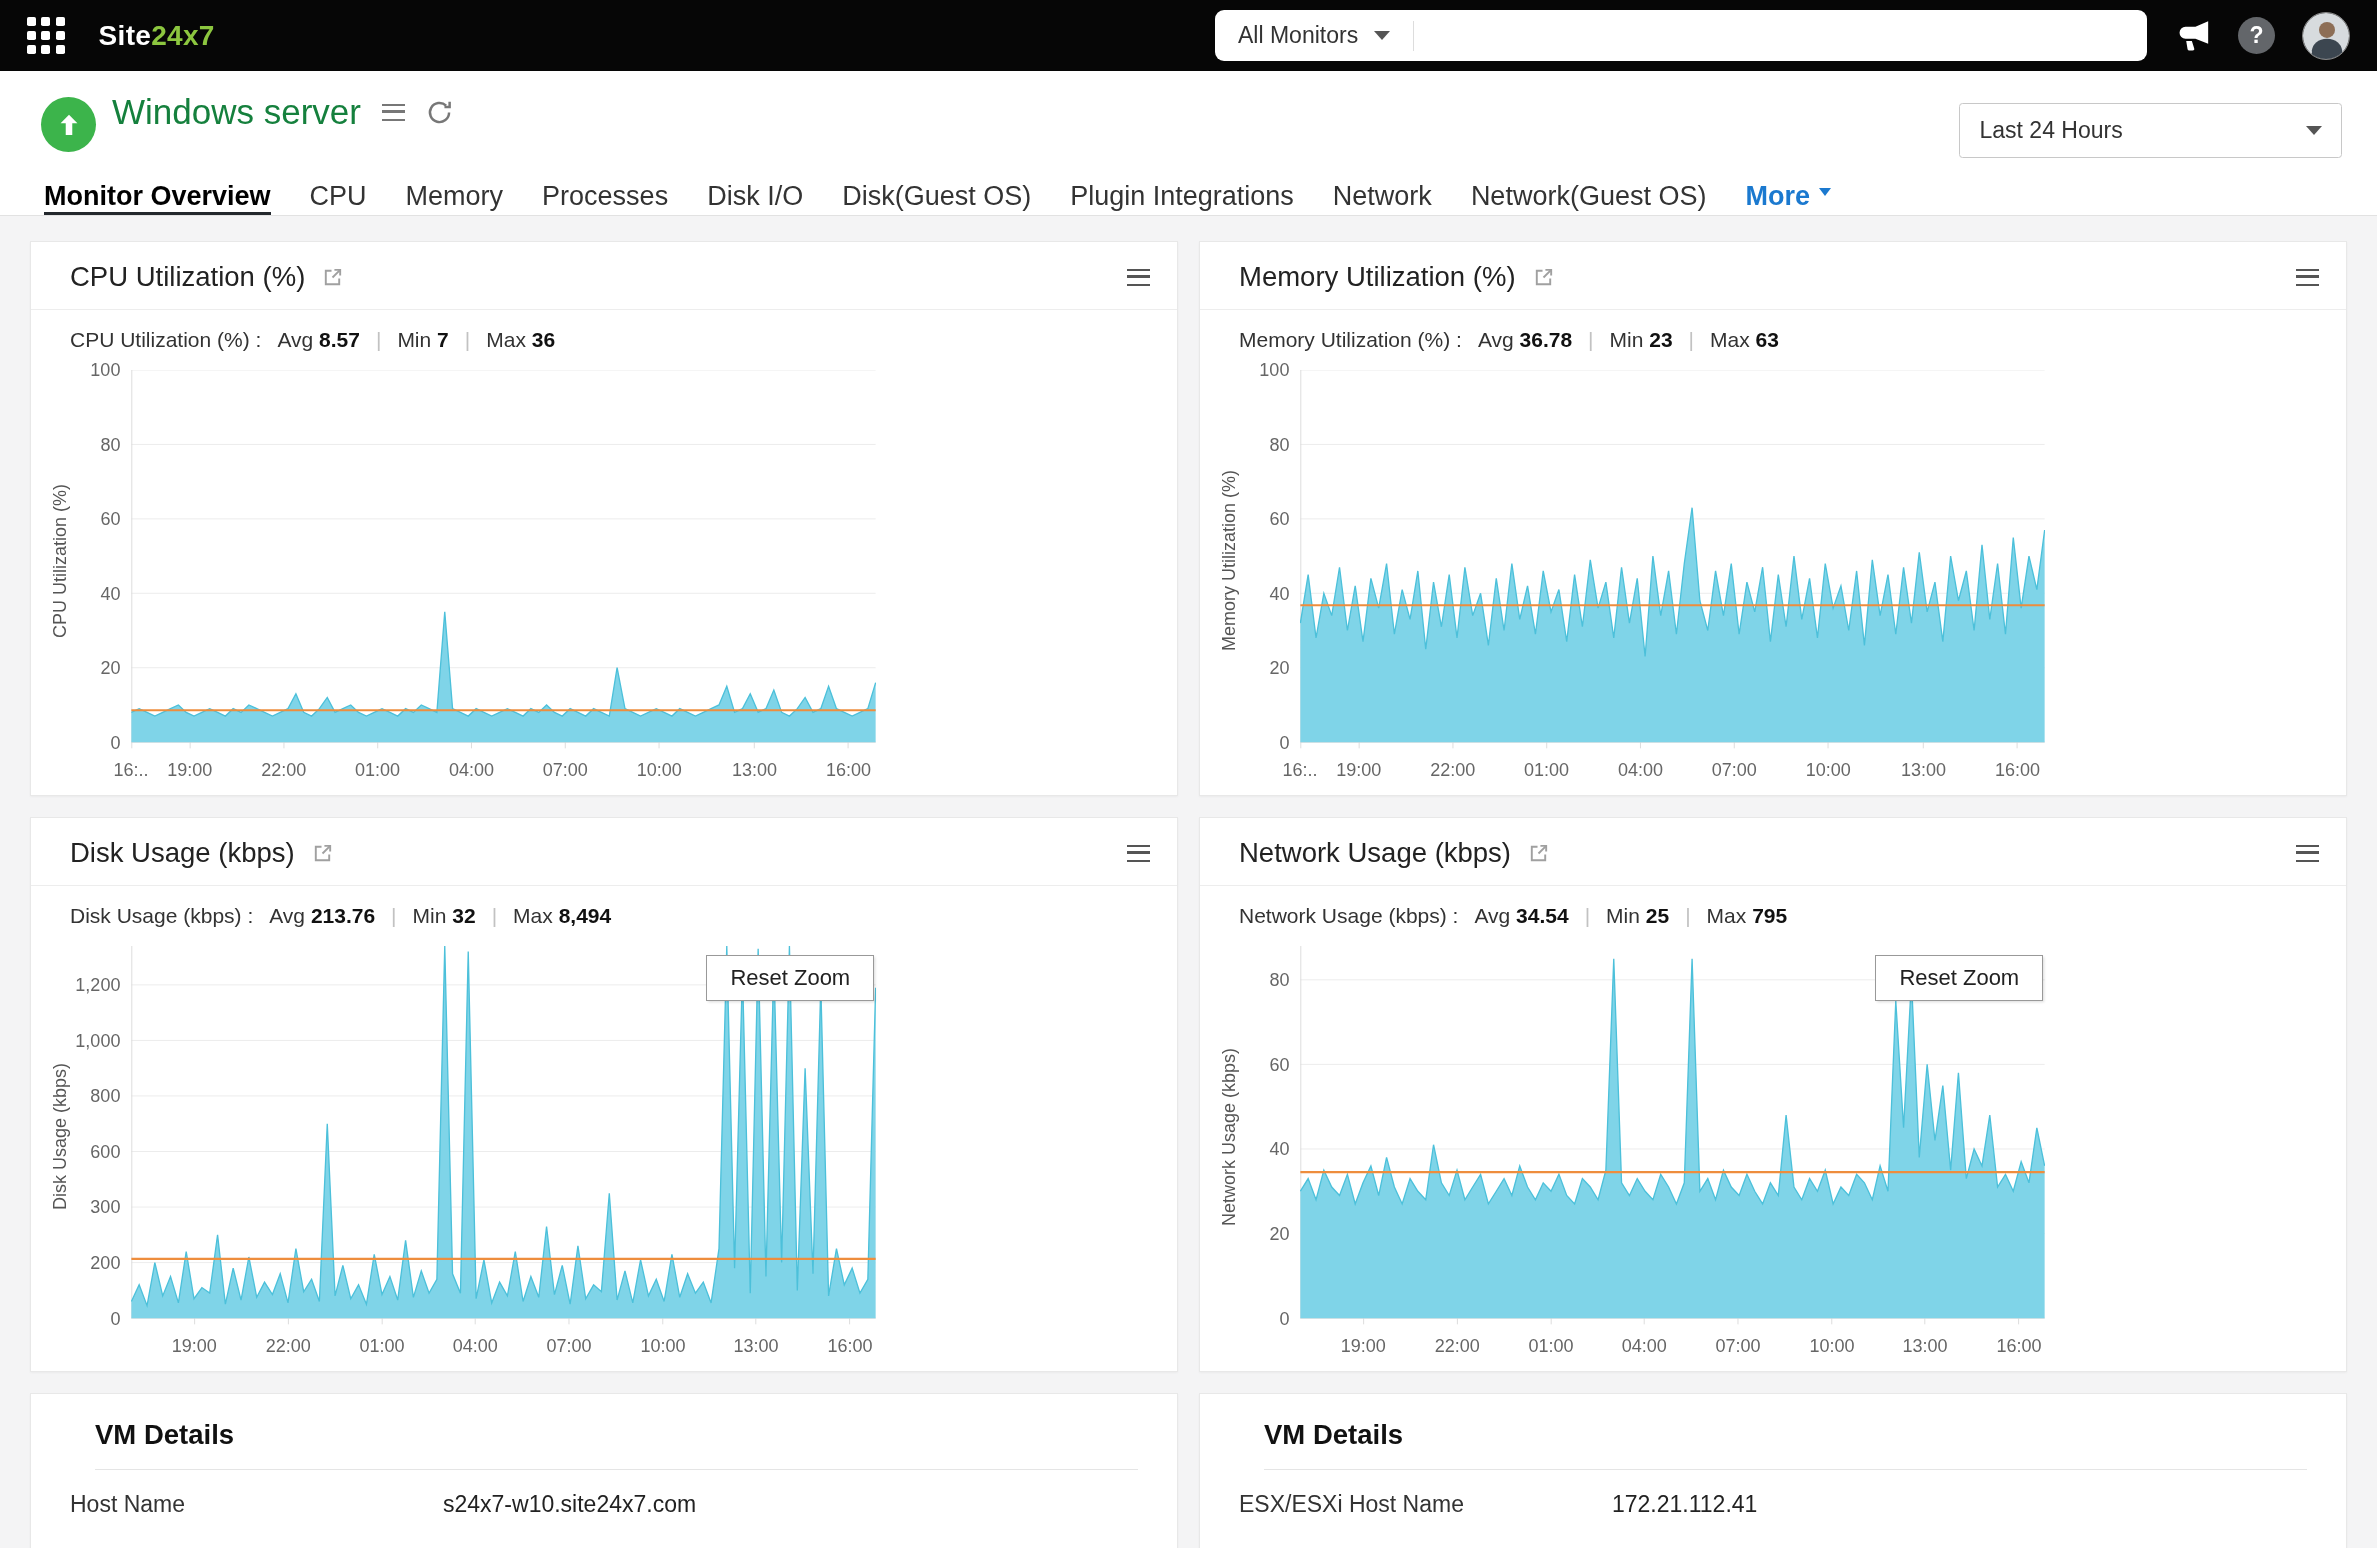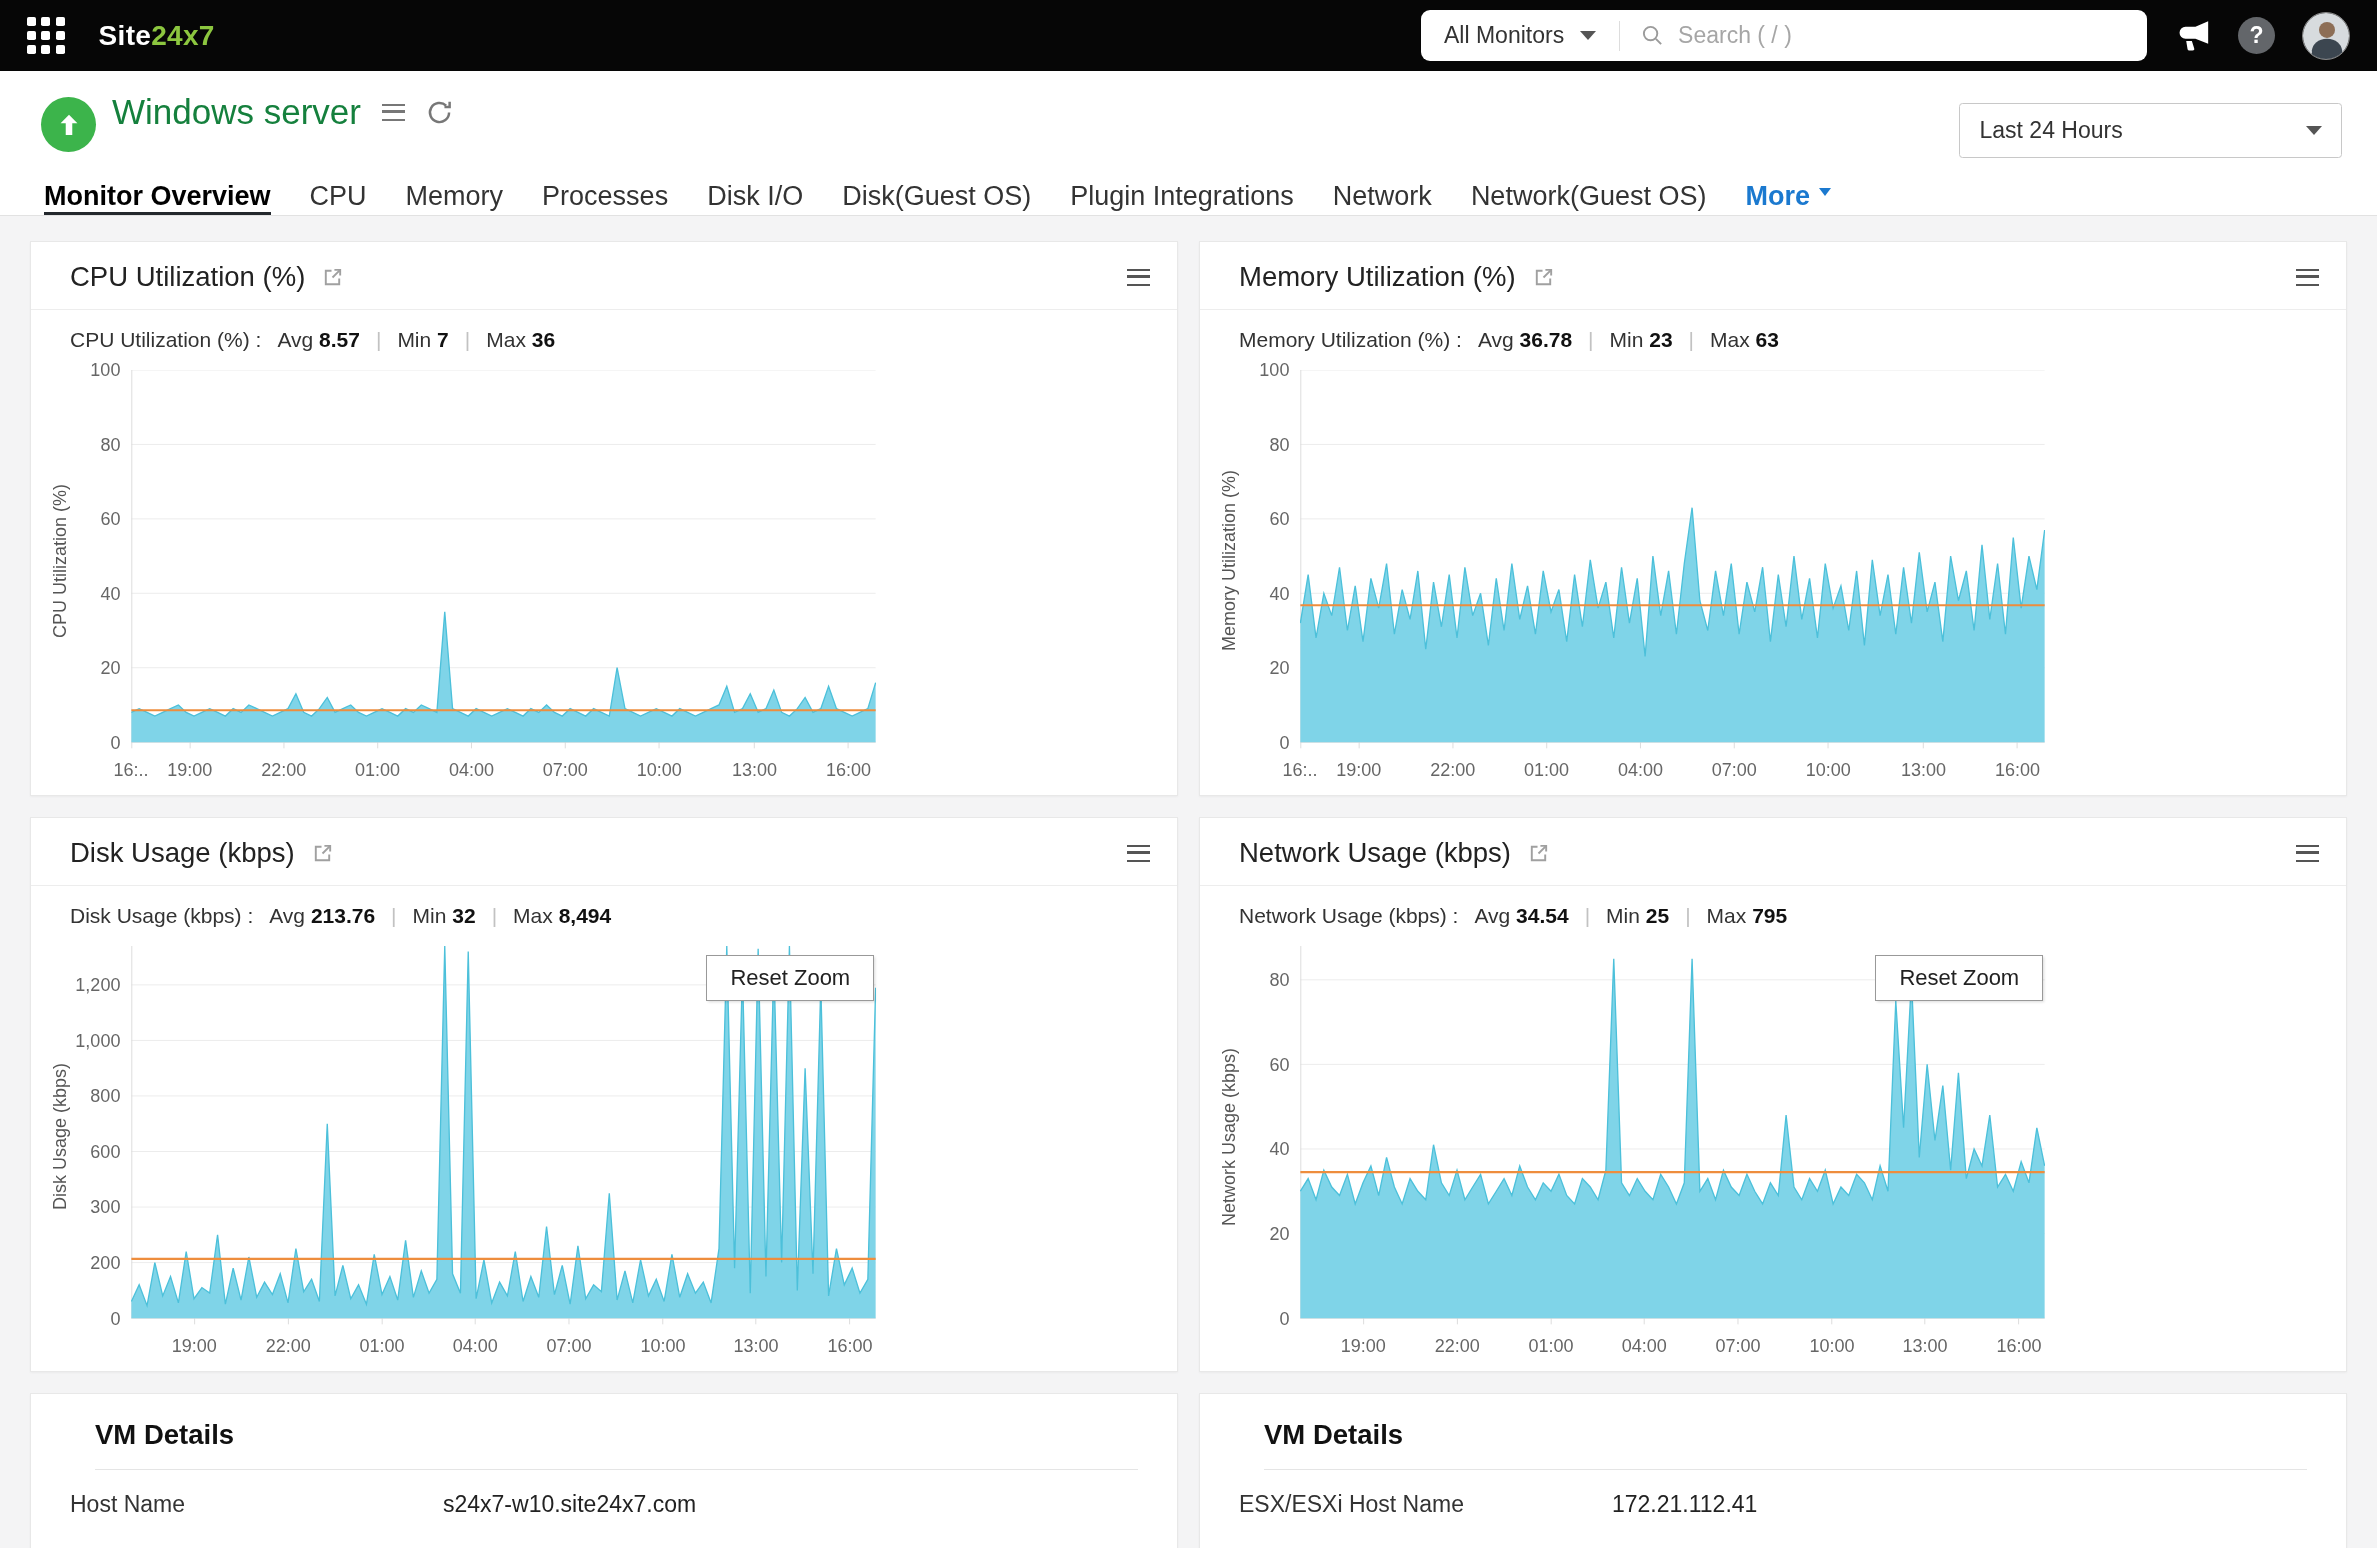"All Monitors" .top-pill { width: 726px -> 932px }
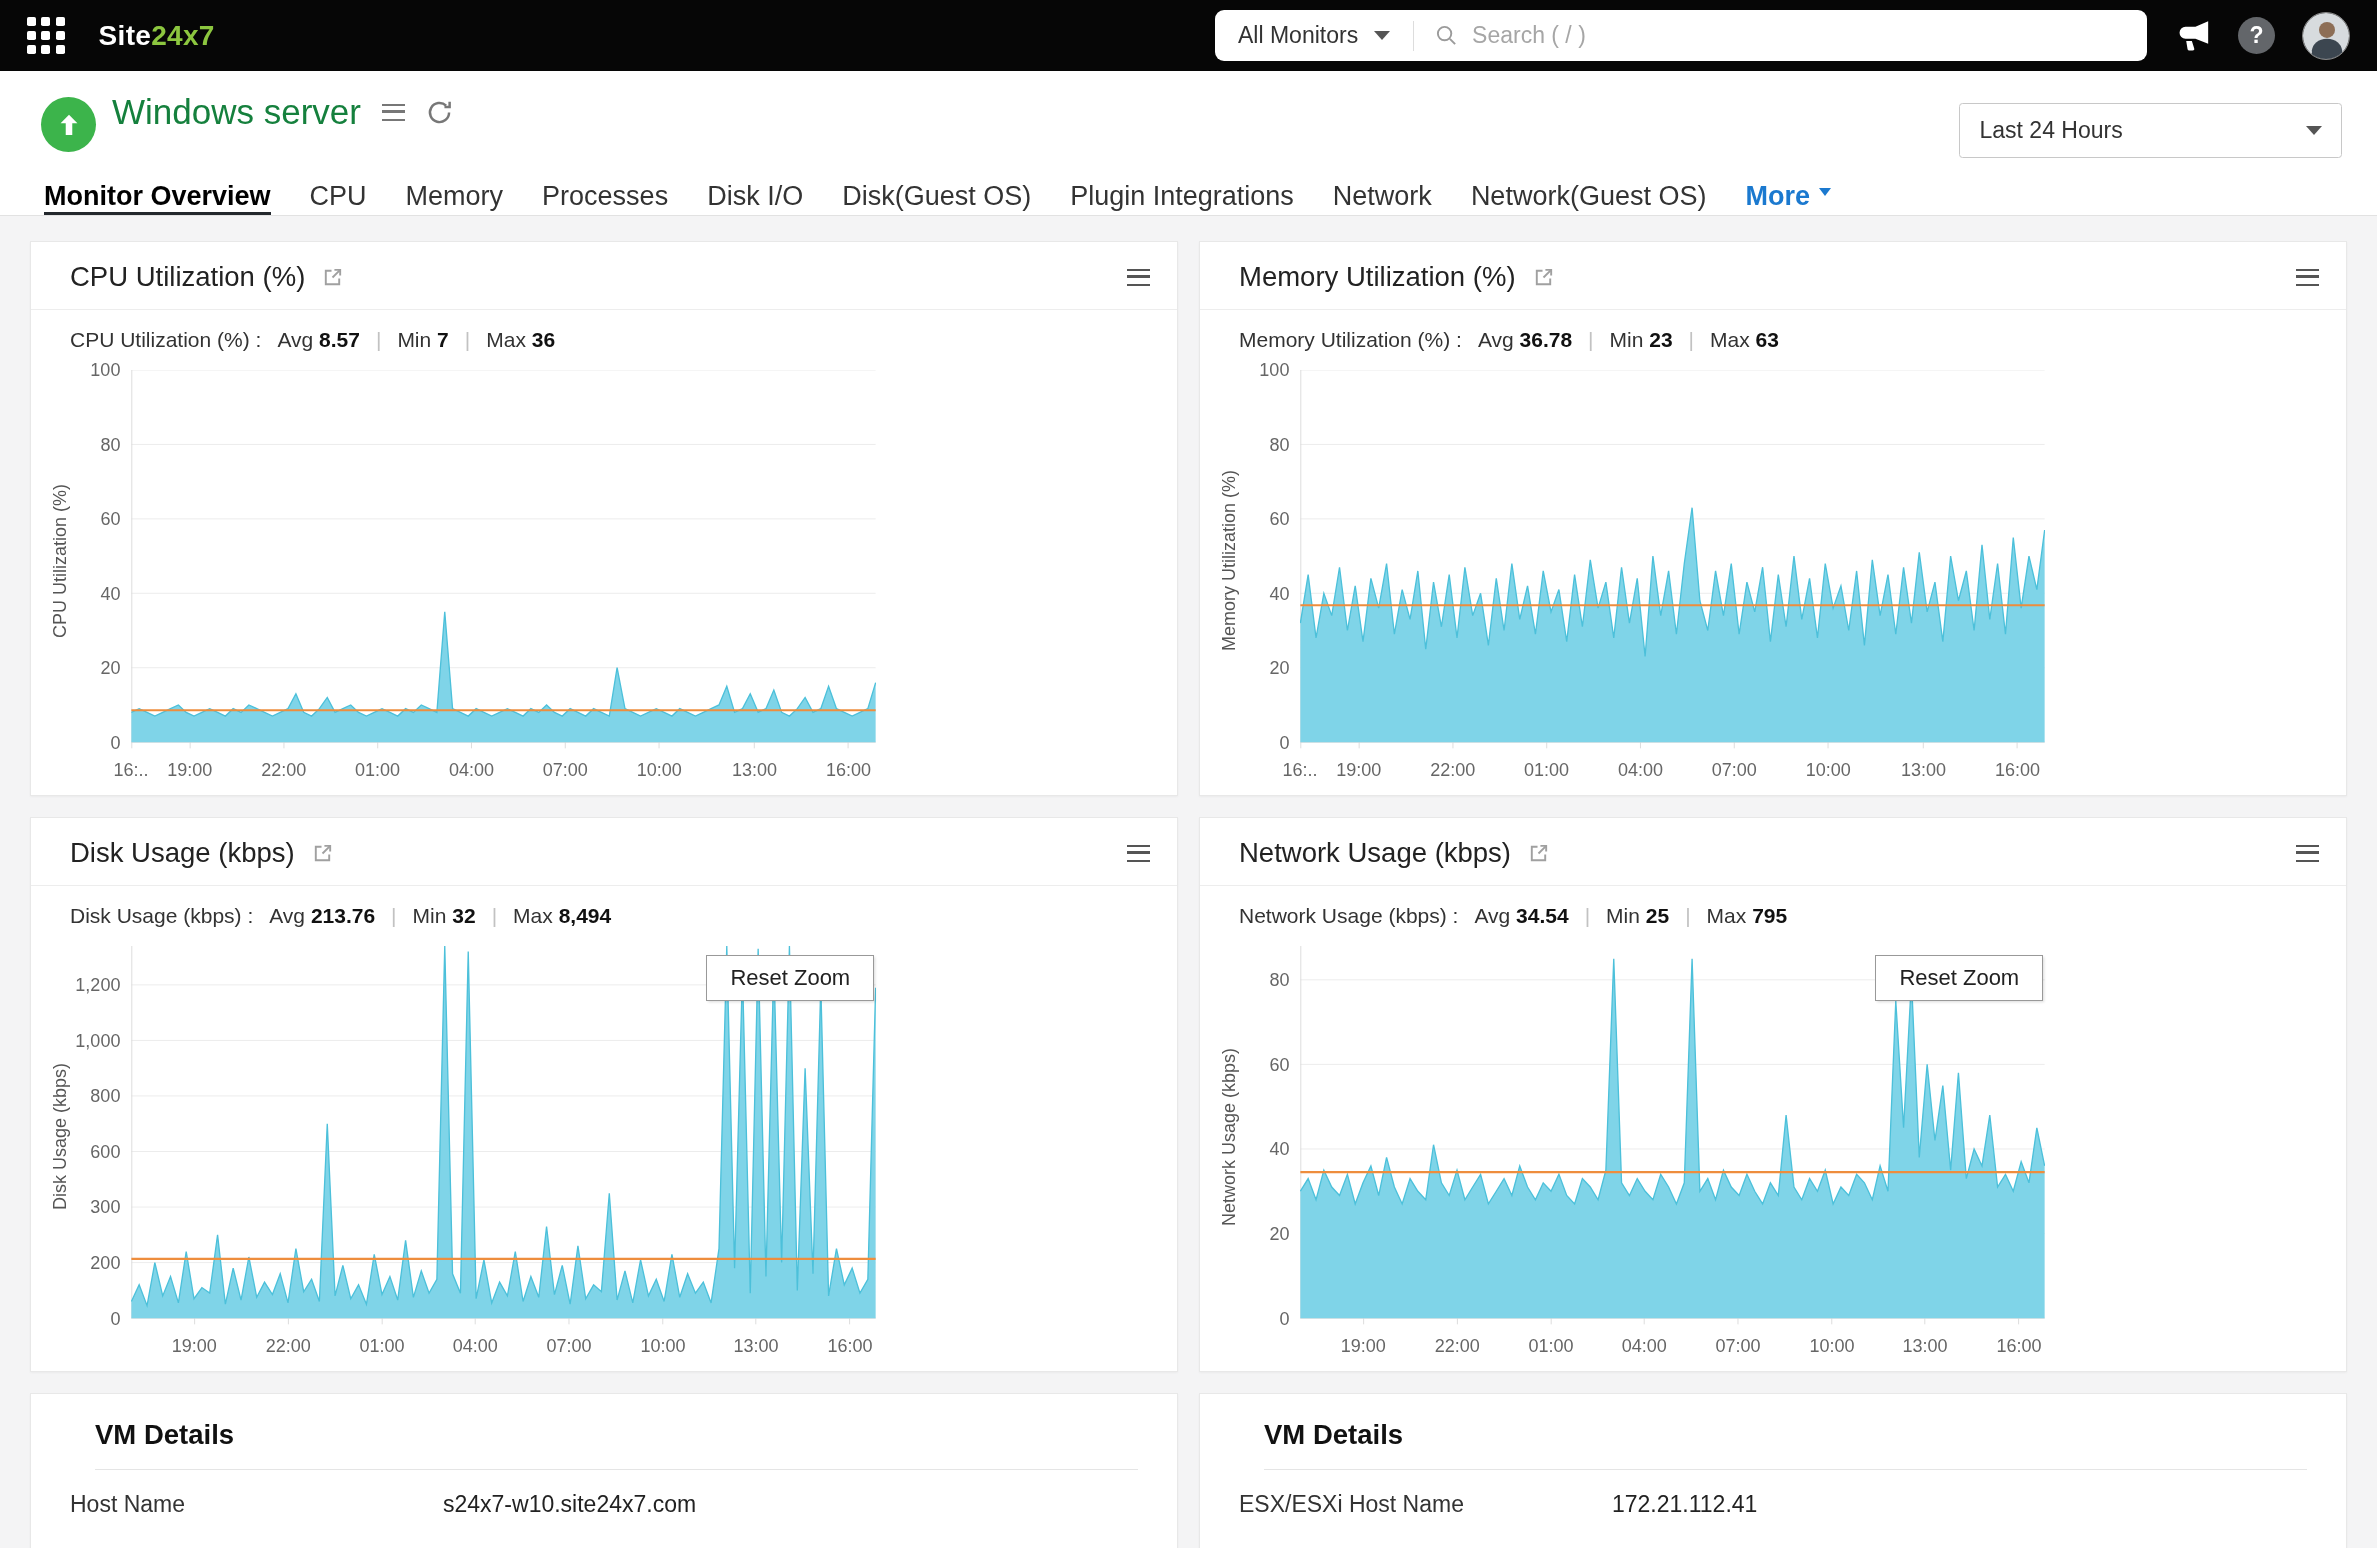"Search ( / )" div.search-sec { html: <div> <svg> <circle></circle> <line></line> </svg> <input> </div> -> none }
